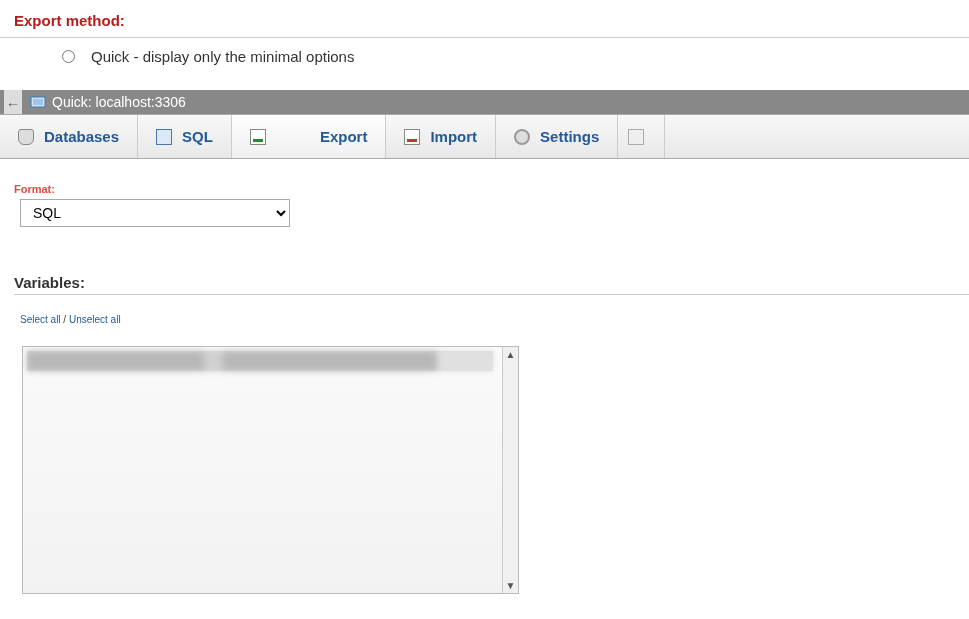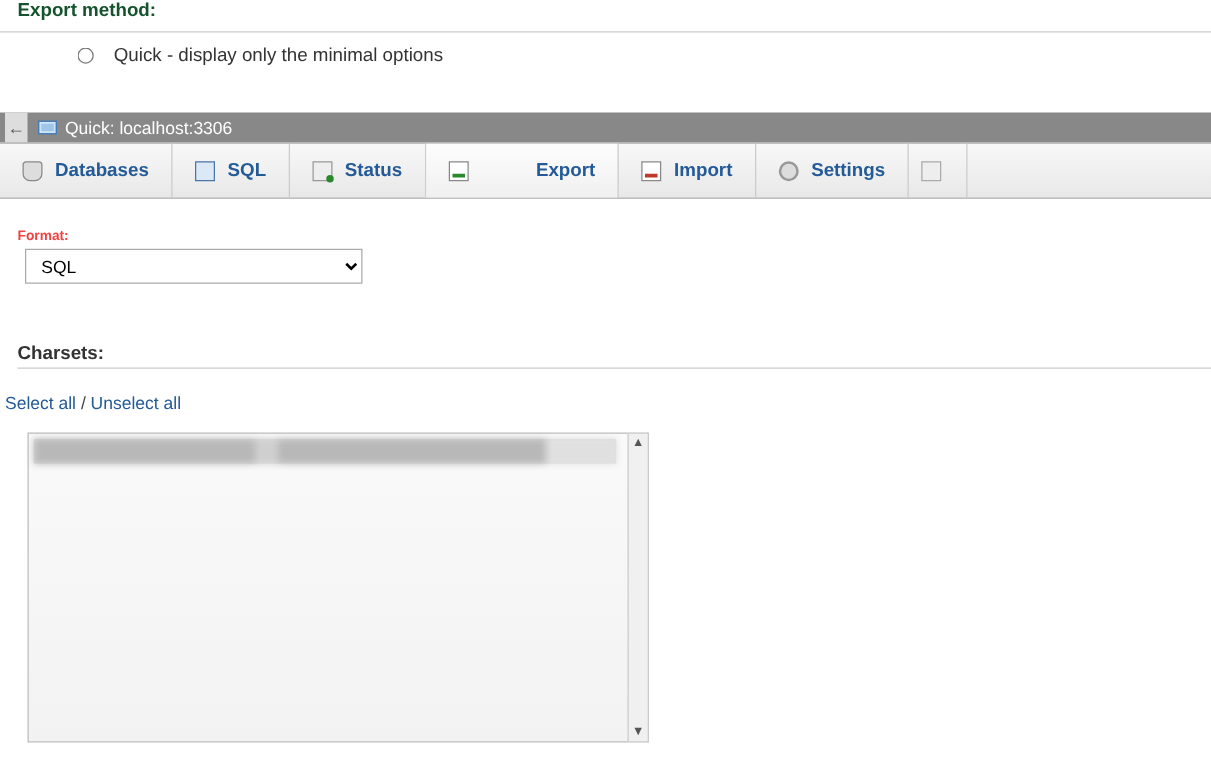"Export method:" .section-heading { color: #14532d -> #b91c1c; padding: 0 0 8px 14px -> 12px 0 8px 14px }
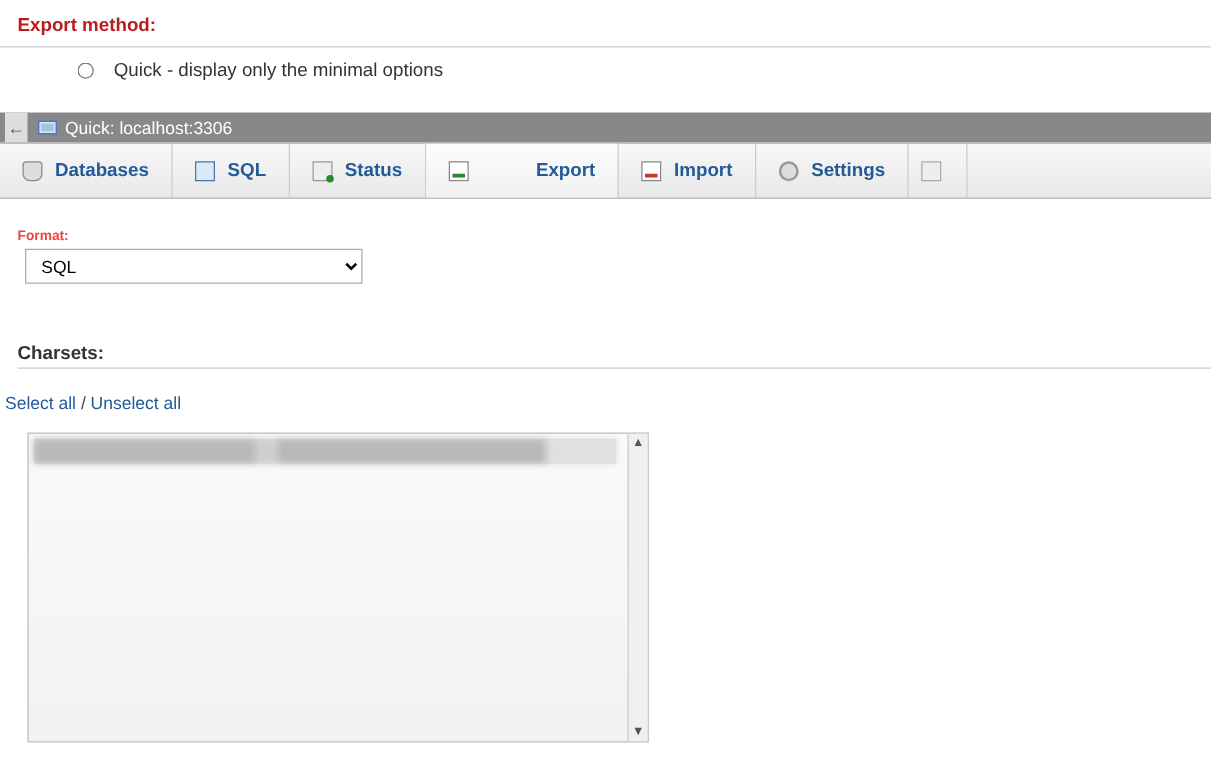"Status" div.tab { html: <div> <span></span> <span>Status</span> </div> -> none }
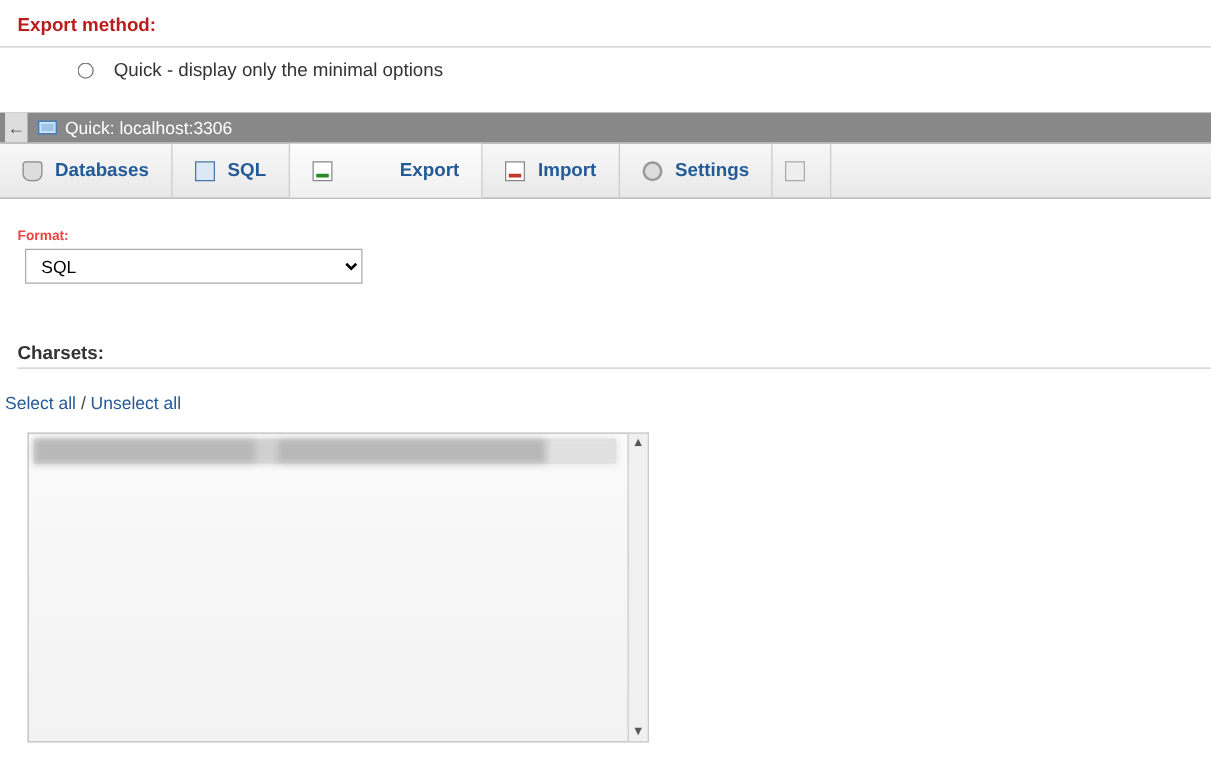"Charsets:" div.db-heading { text: Charsets -> Variables }
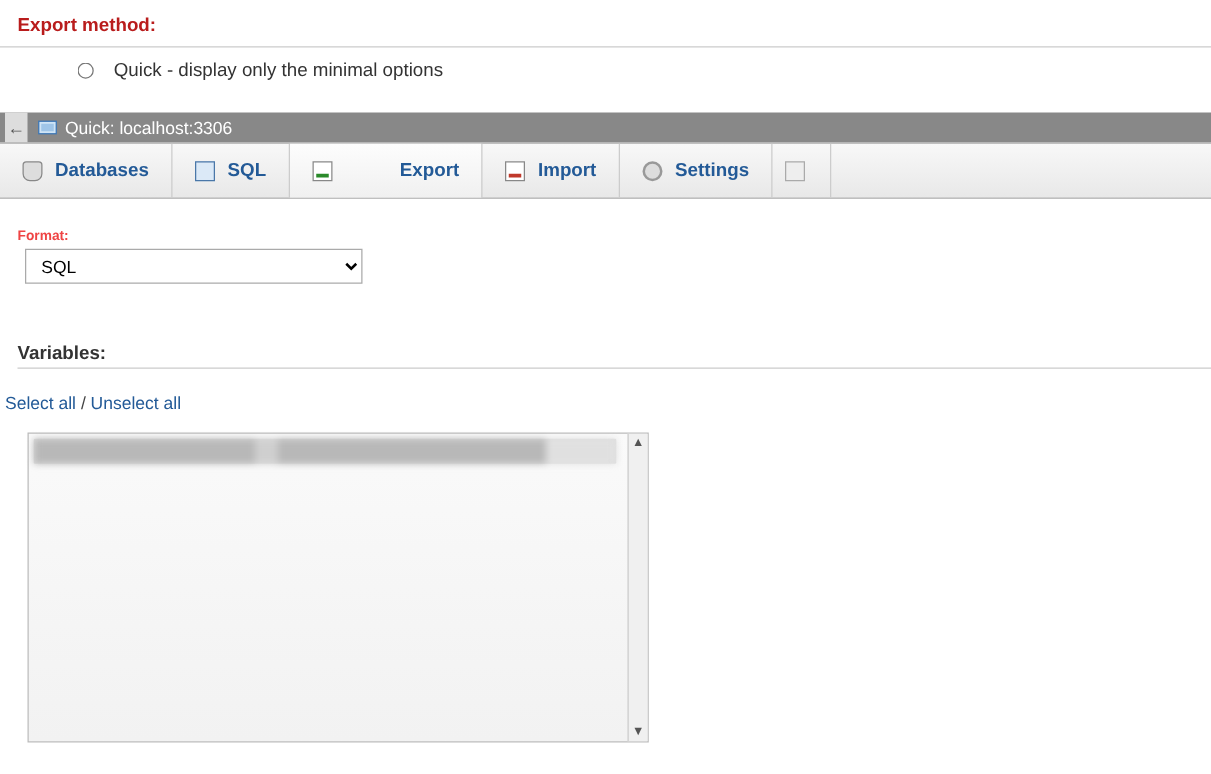"Select all / Unselect all" .sel-line { font-size: 14px -> 10px; left: 4px -> 20px }
